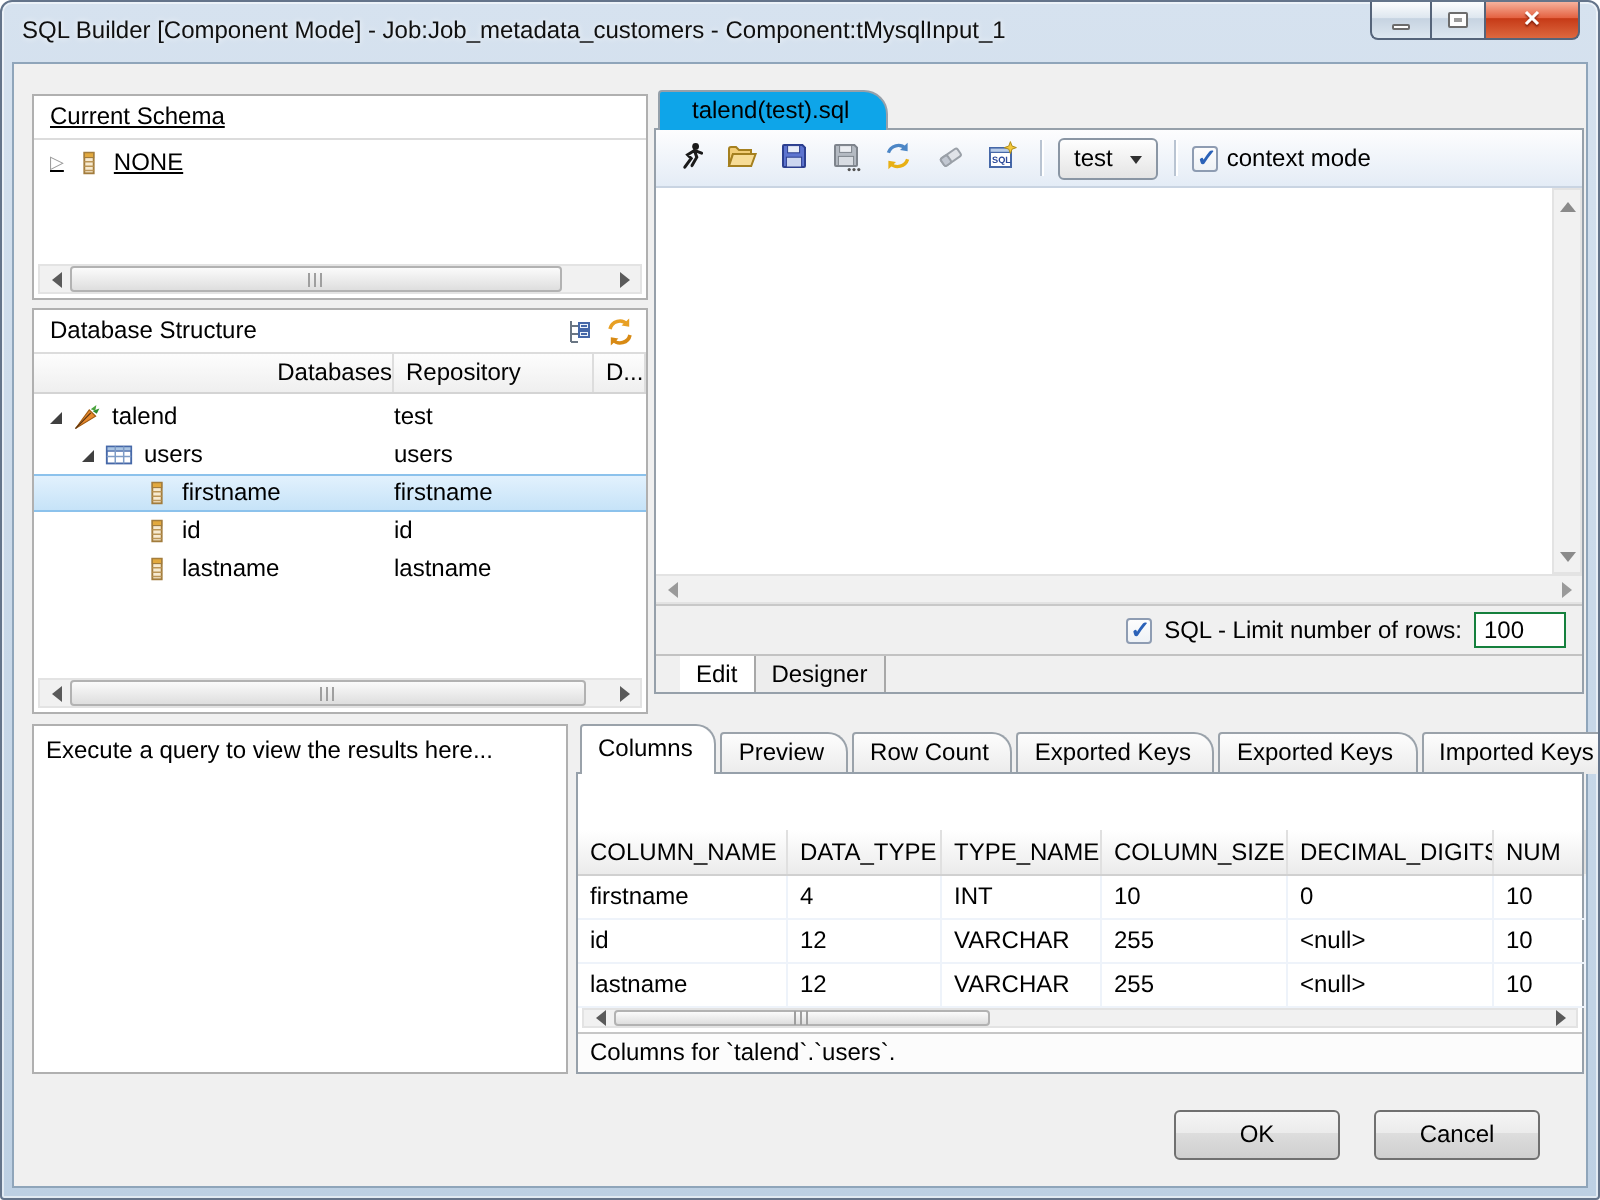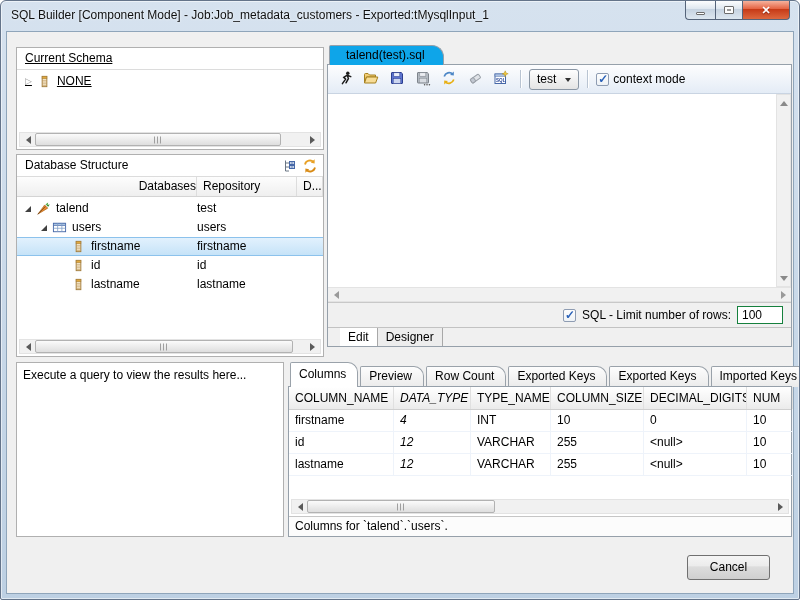"SQL Builder [Component Mode] -" span { text: Exported:tMysqlInput -> Component:tMysqlInput }
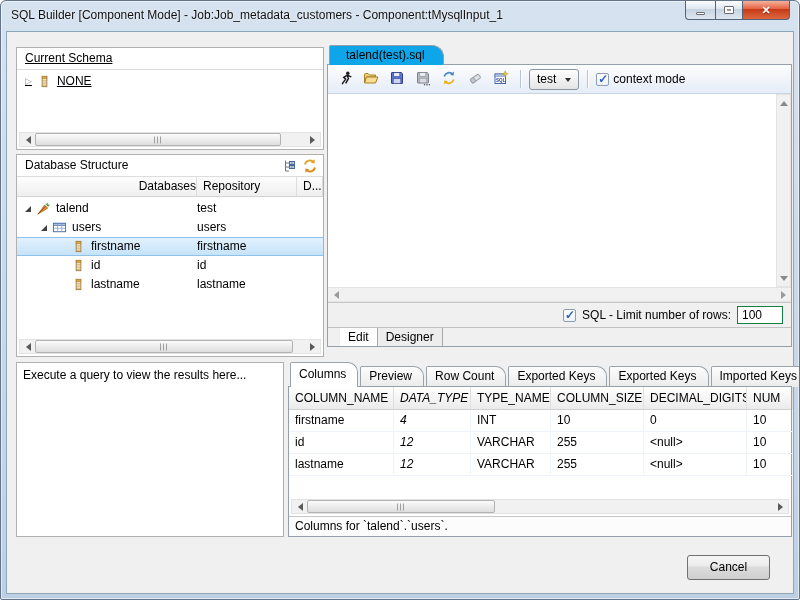"COLUMN_NAME" .thead { margin-top: none -> 28px }
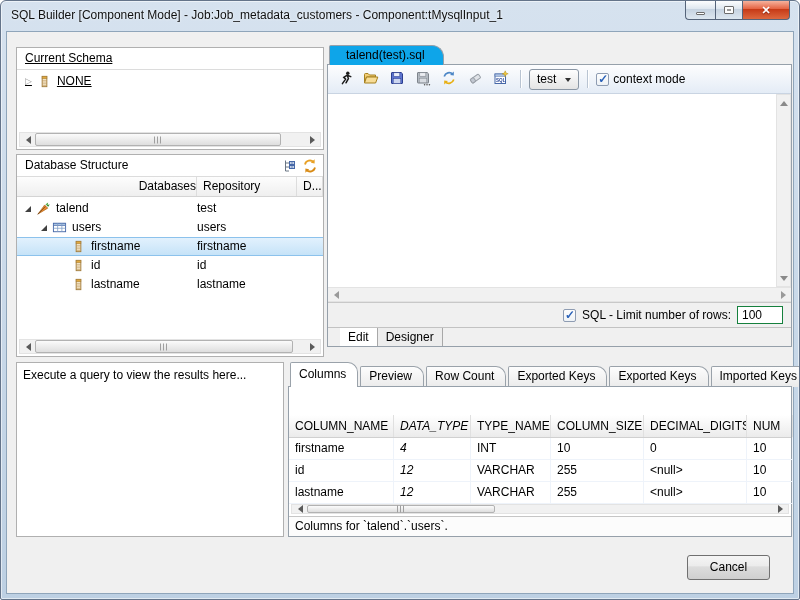"DATA_TYPE" .c1 { font-style: italic -> none }
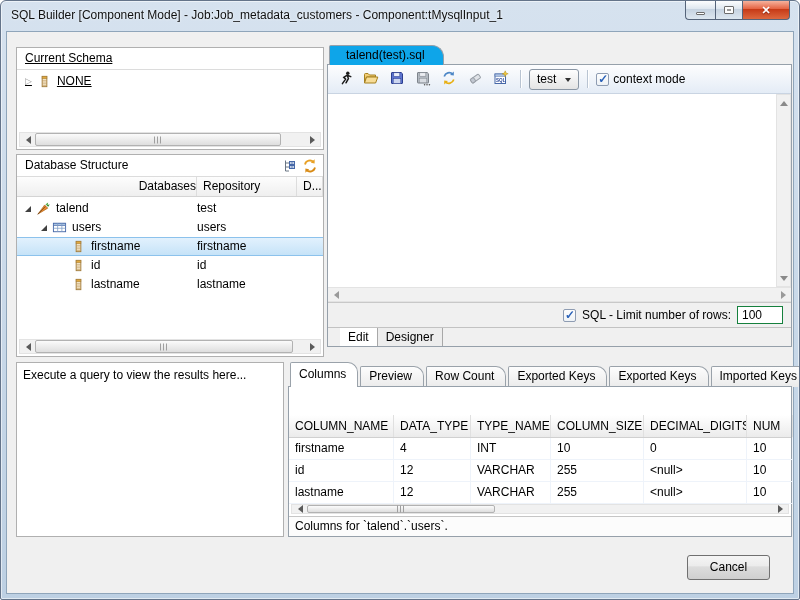"OK" button.btn { html: none -> <button>OK</button> }
